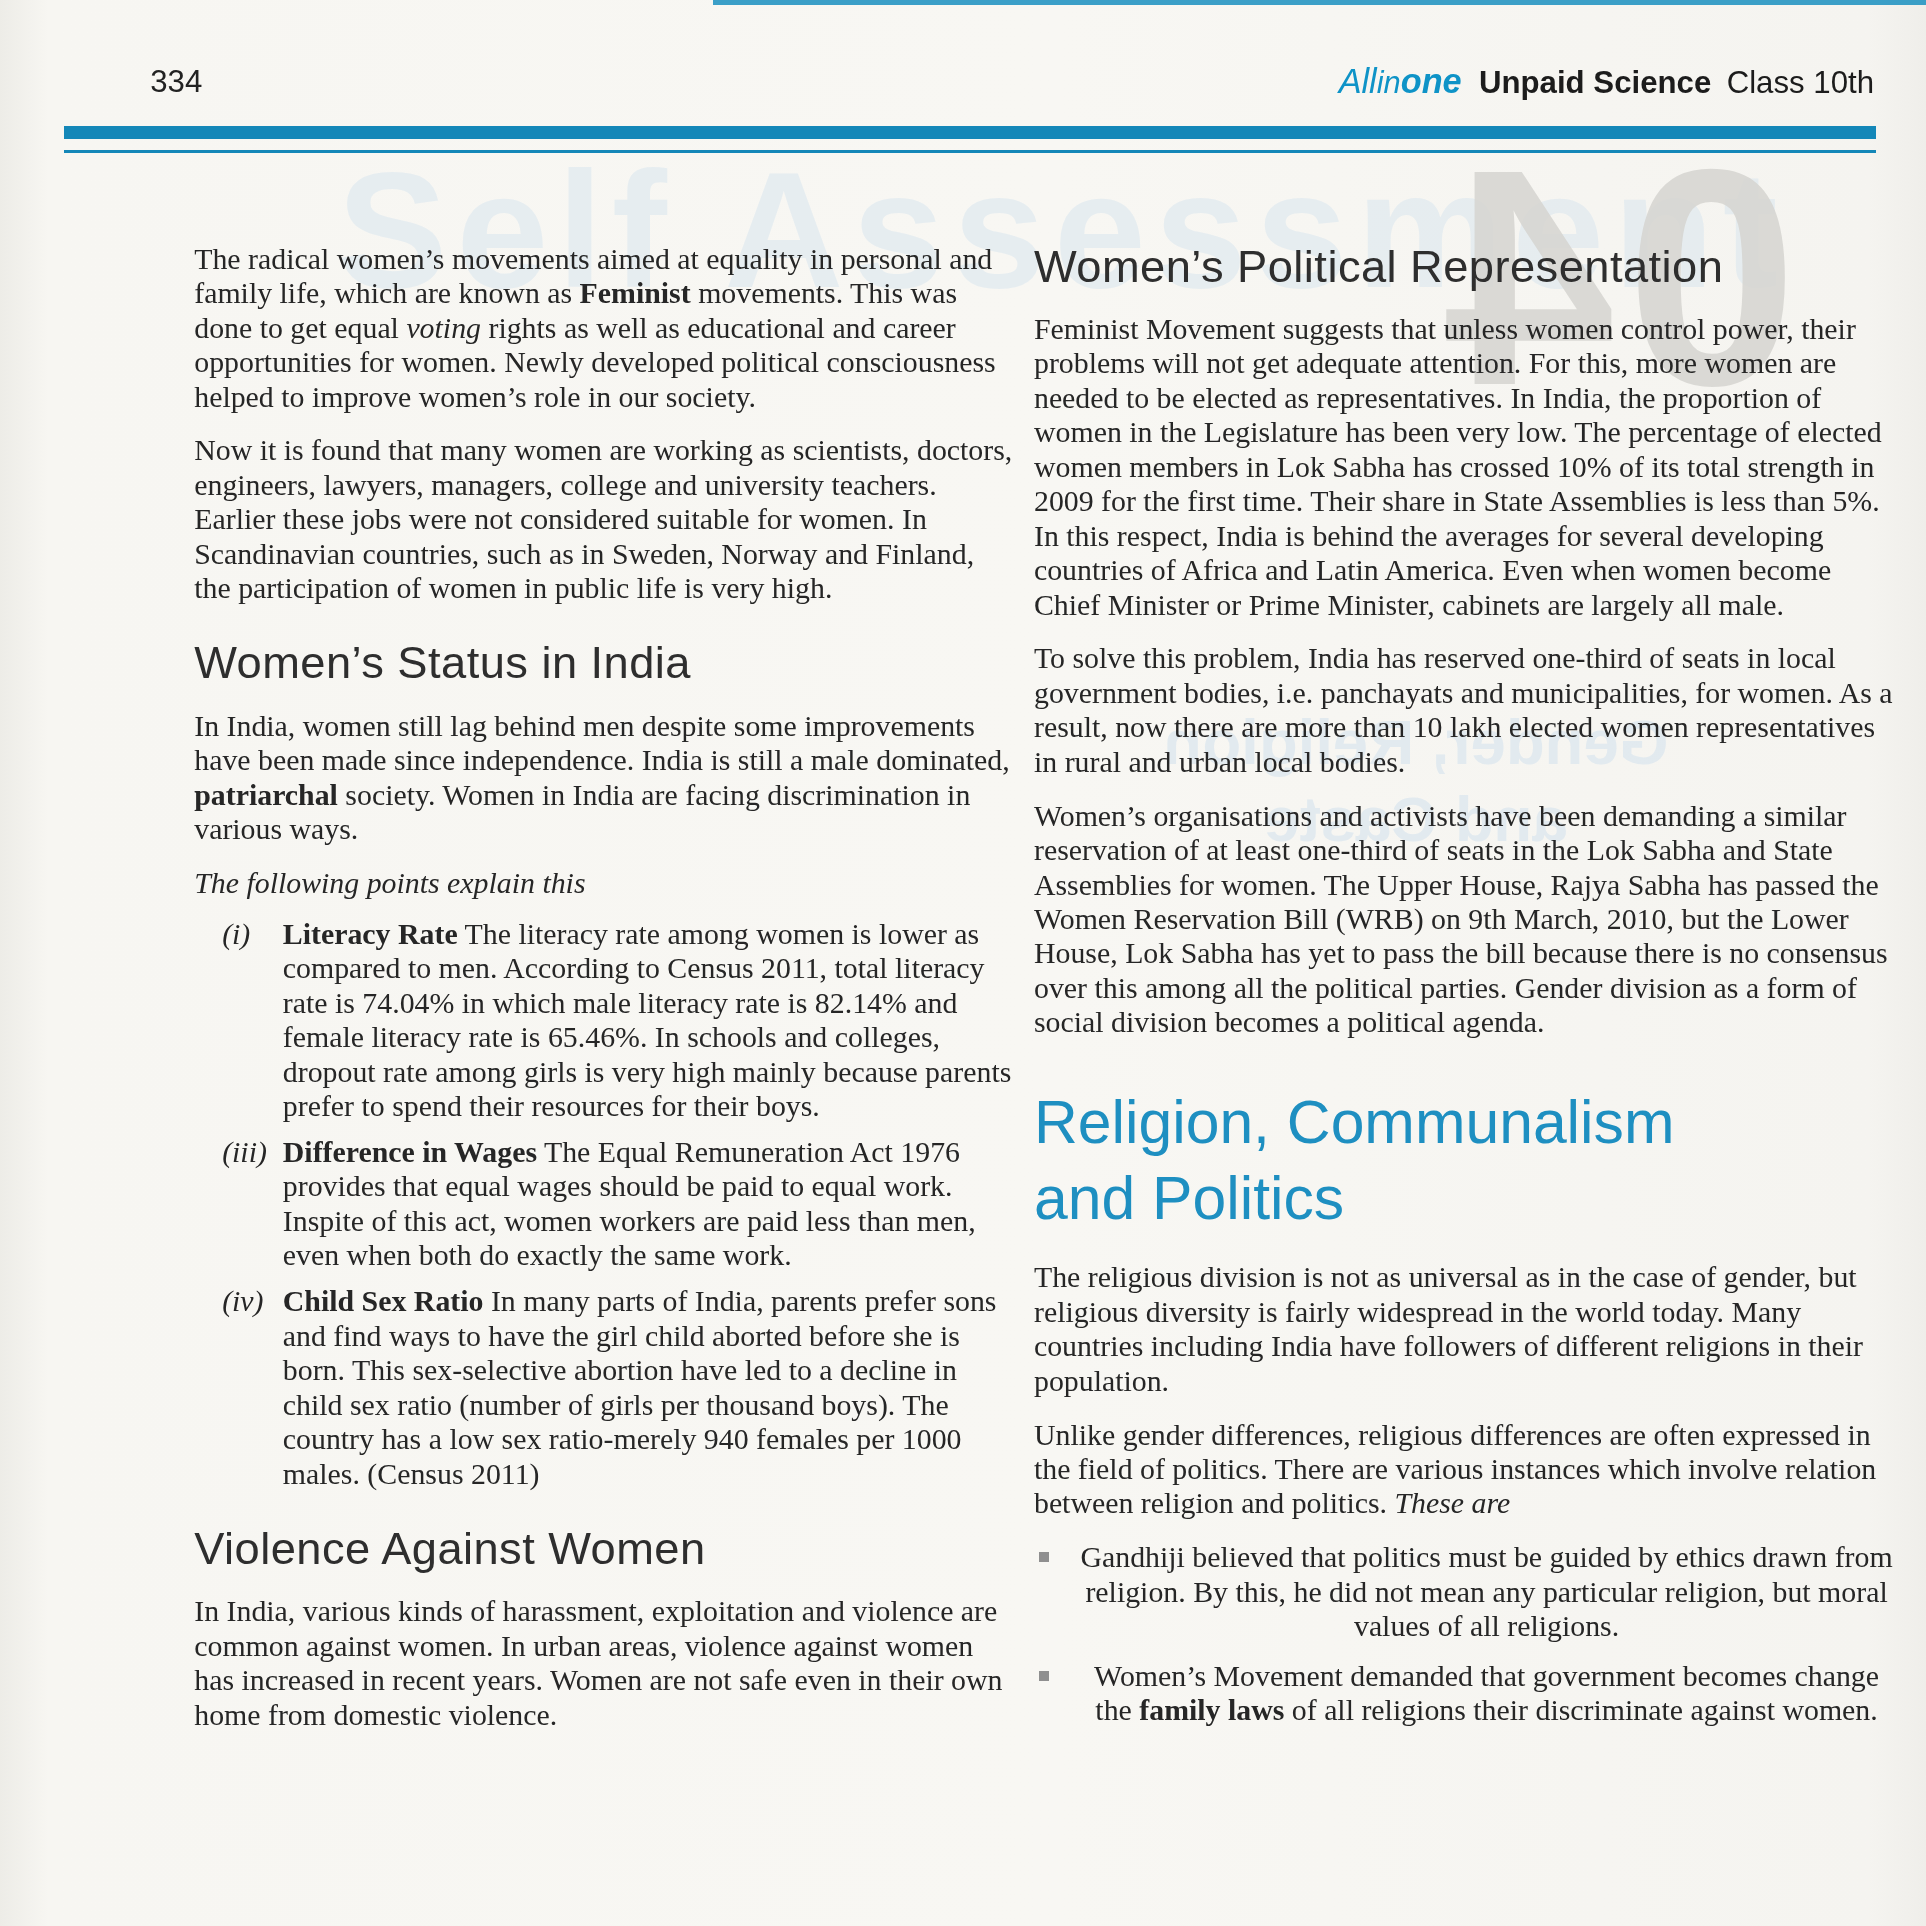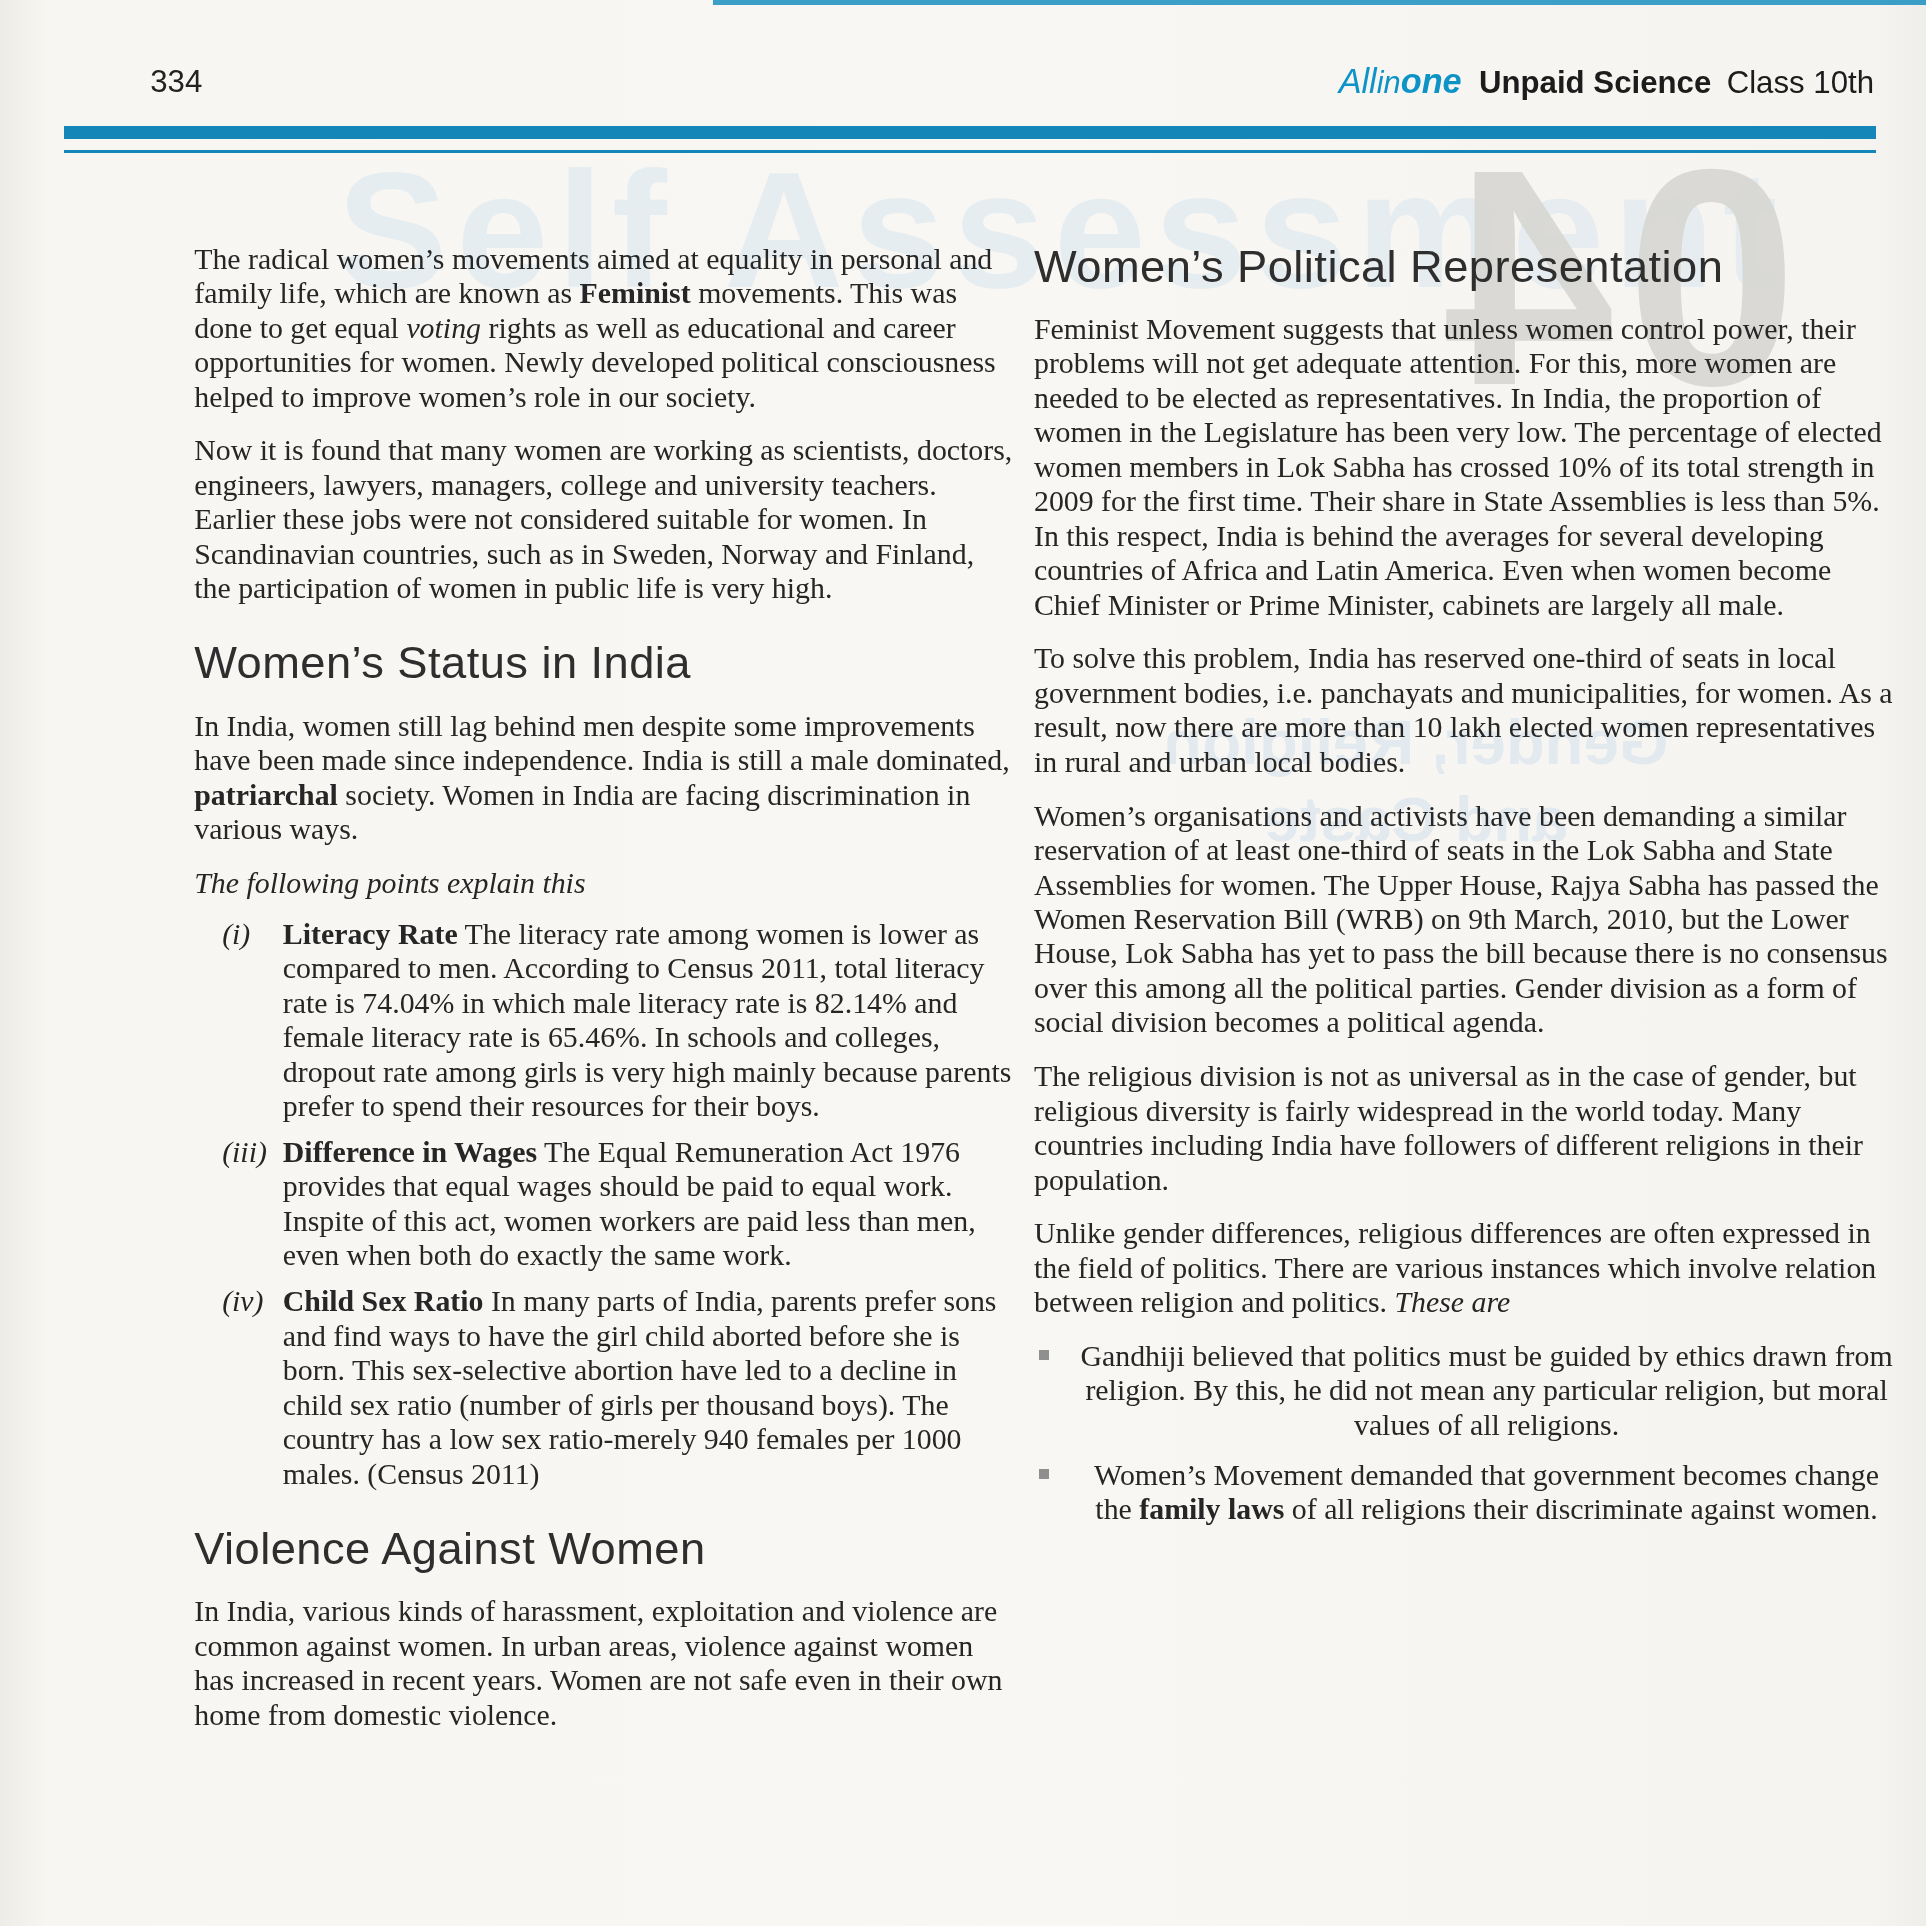"Religion, Communalism" div.h-blue { html: none -> <div> <span>Religion, Communalism</span> <span>and Politics</span> </div> }
